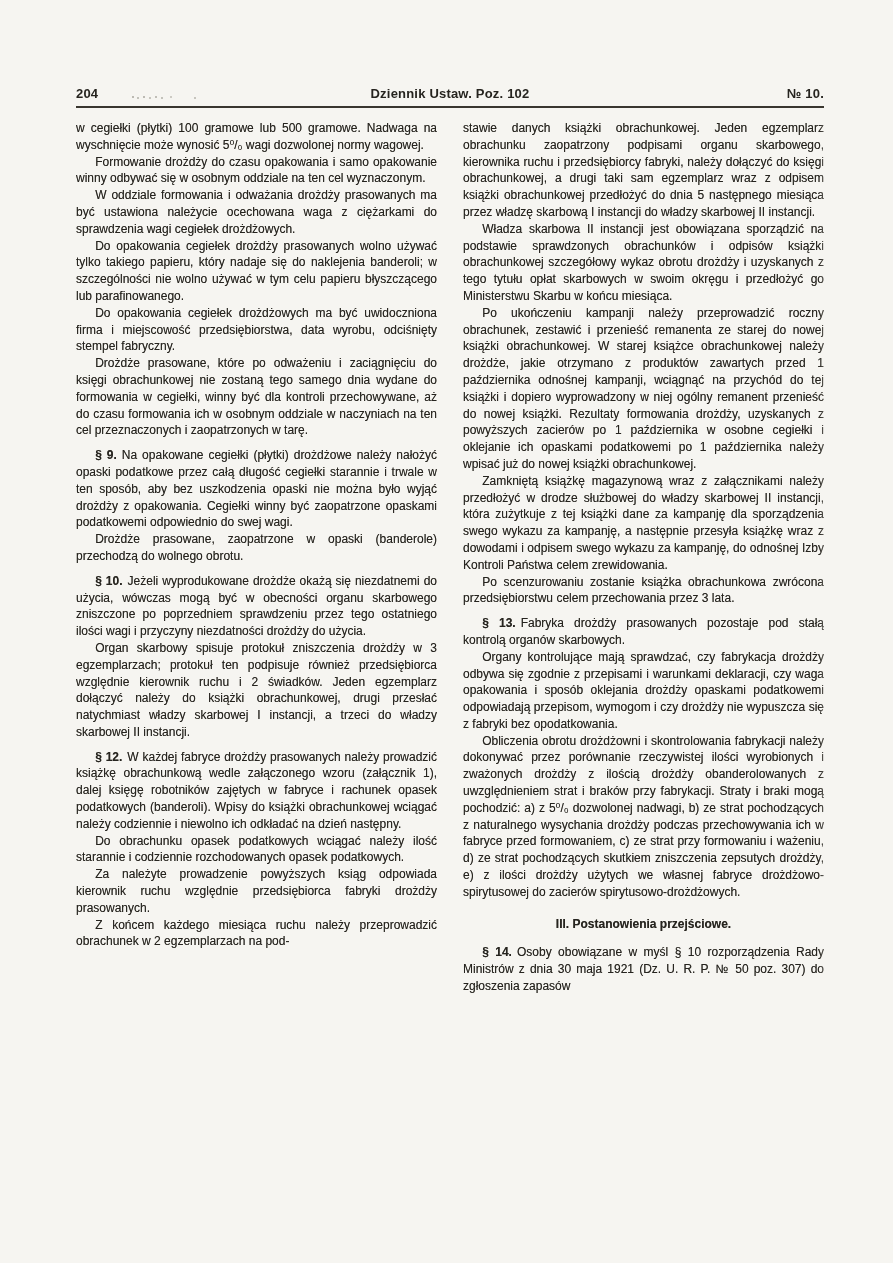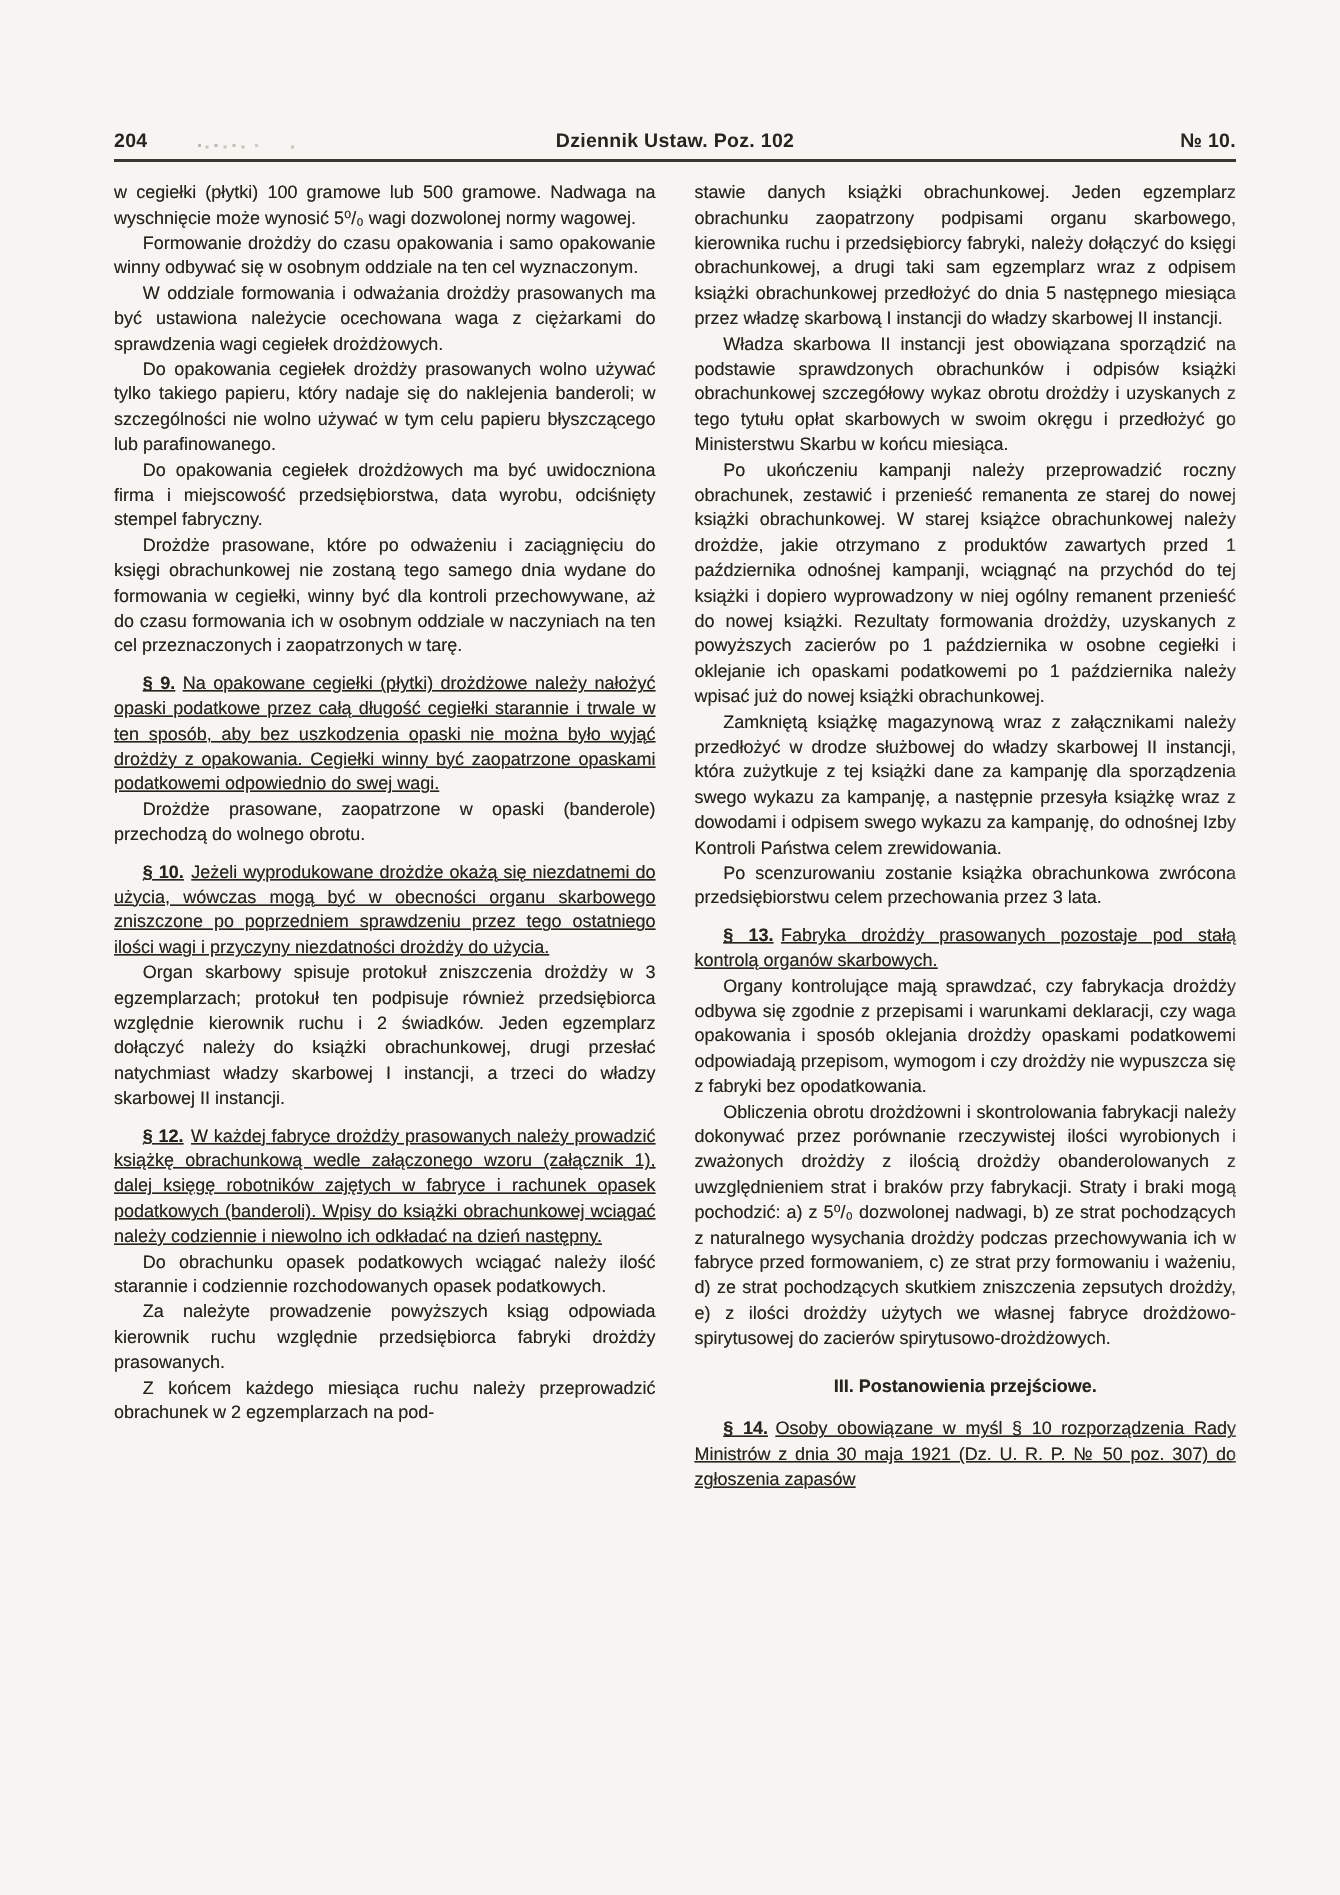"§ 9. Na opakowane cegiełki" .col p.sect { text-decoration: underline -> none }
